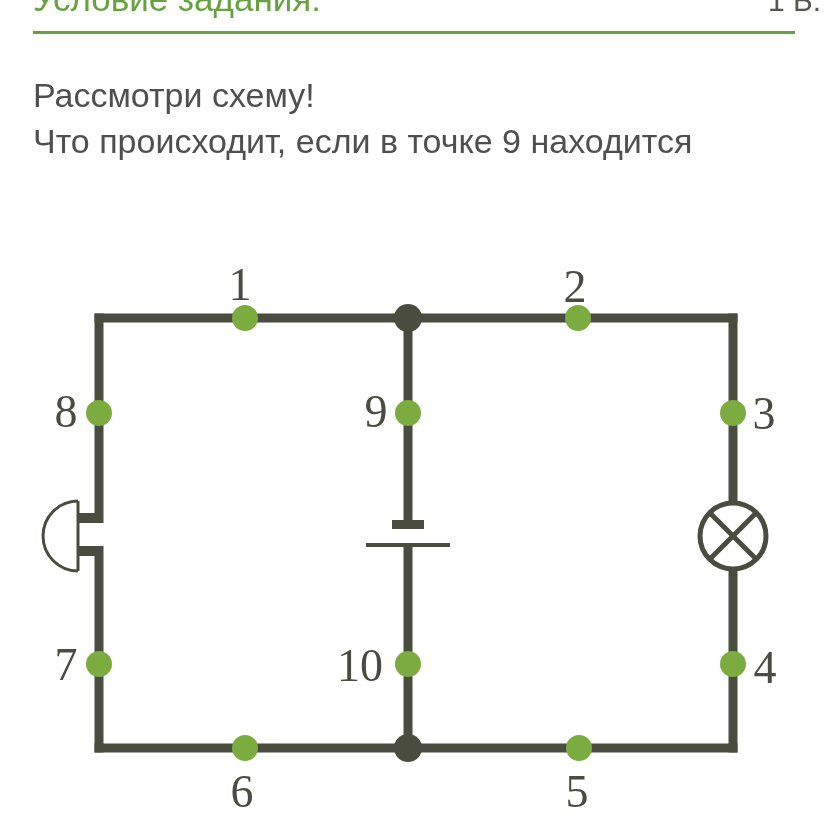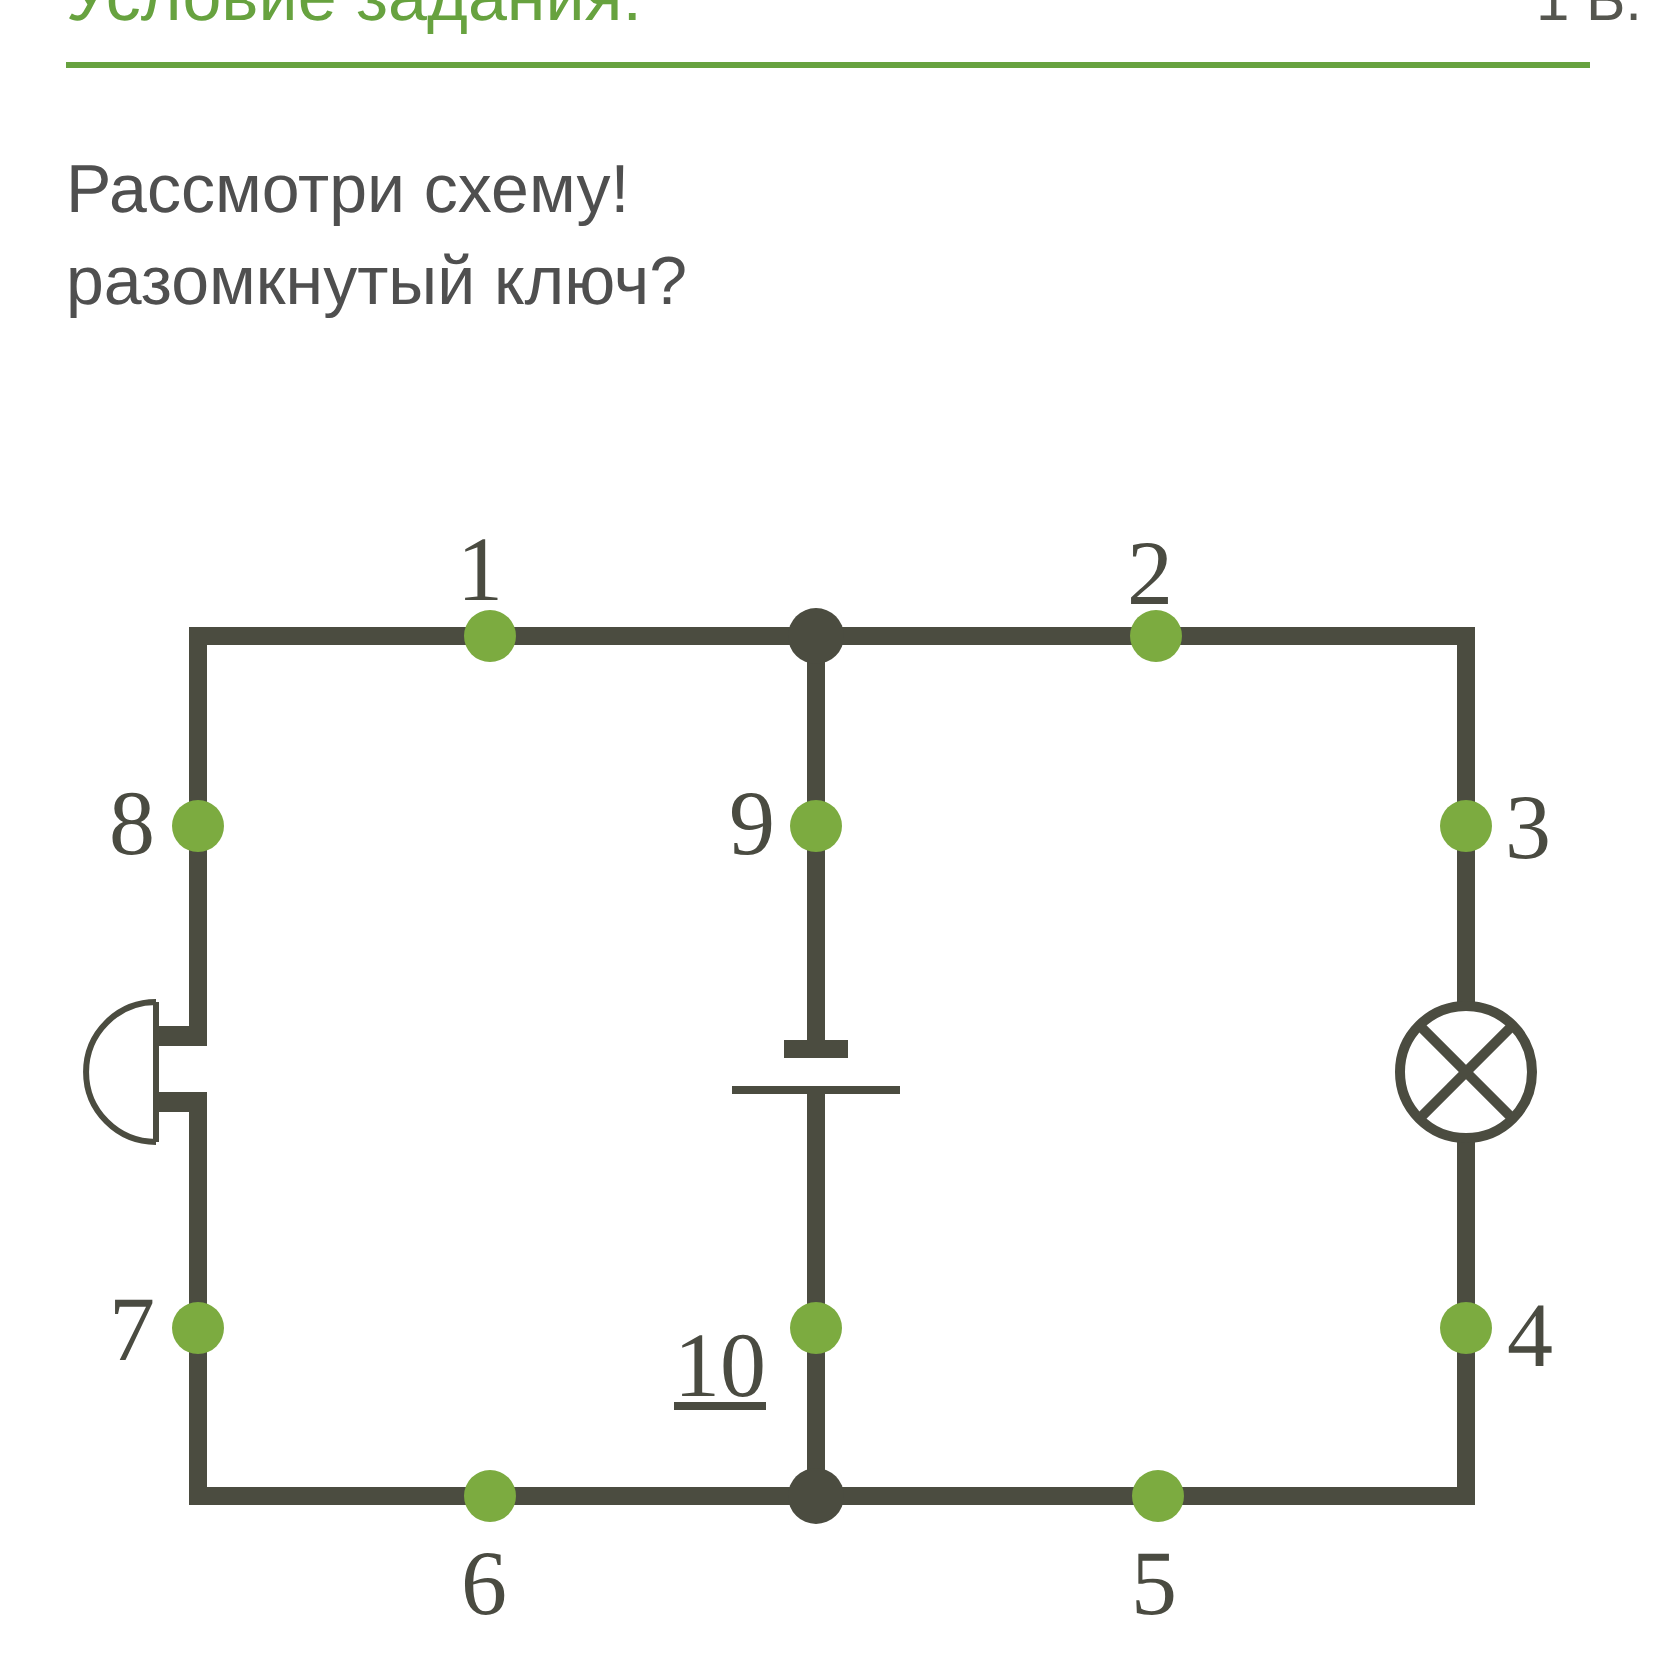"Что происходит, если в точке" div { html: none -> <div>Что происходит, если в точке 9 находится</div> }
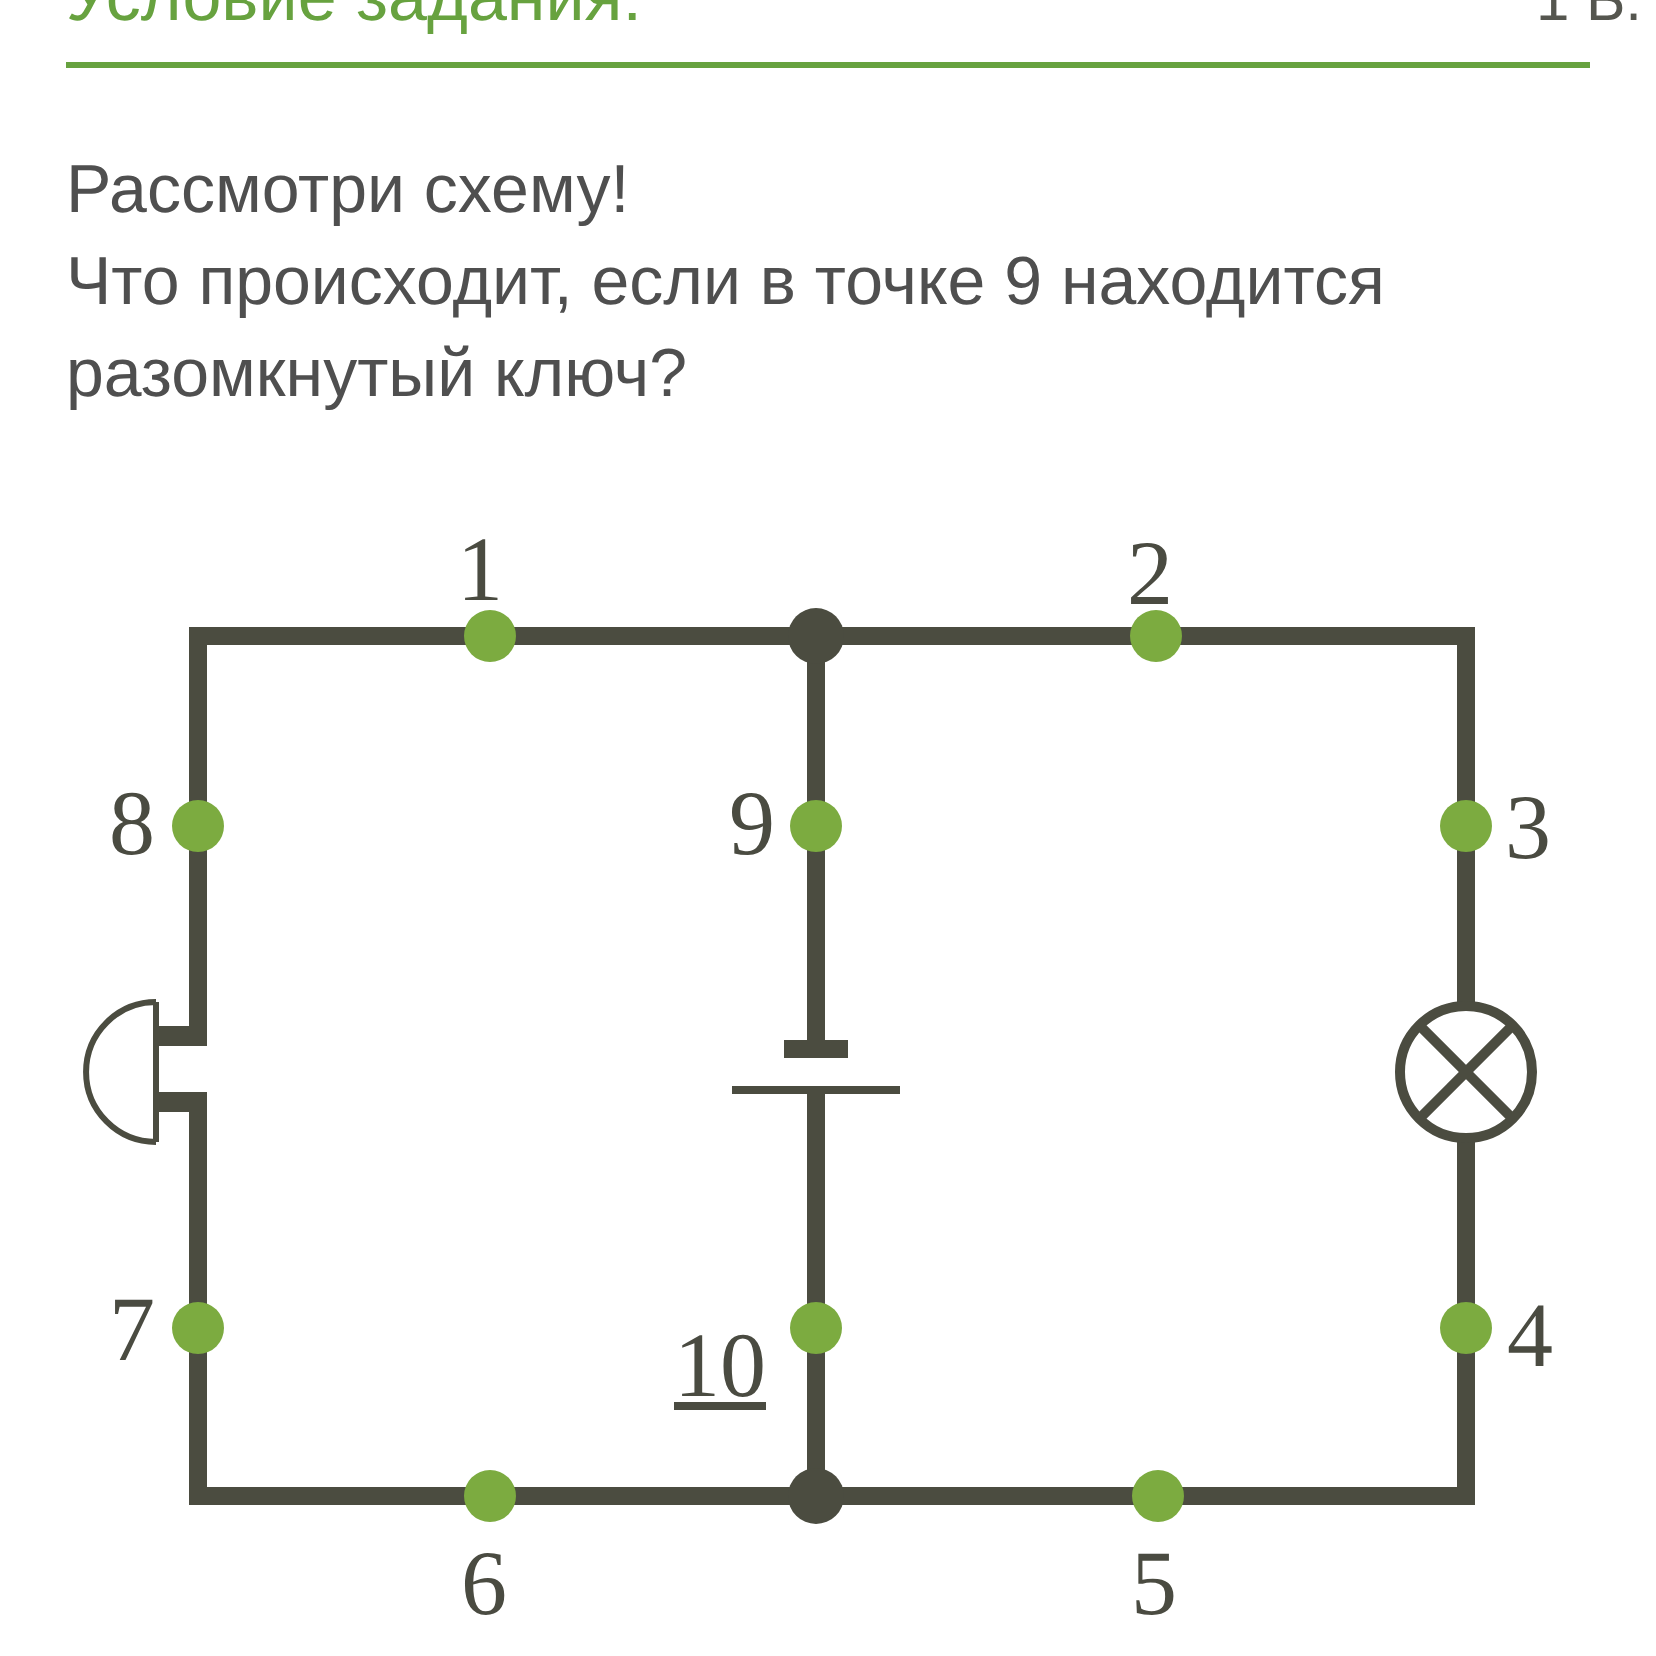"разомкнутый ключ?" div { html: <div>разомкнутый ключ?</div> -> none }
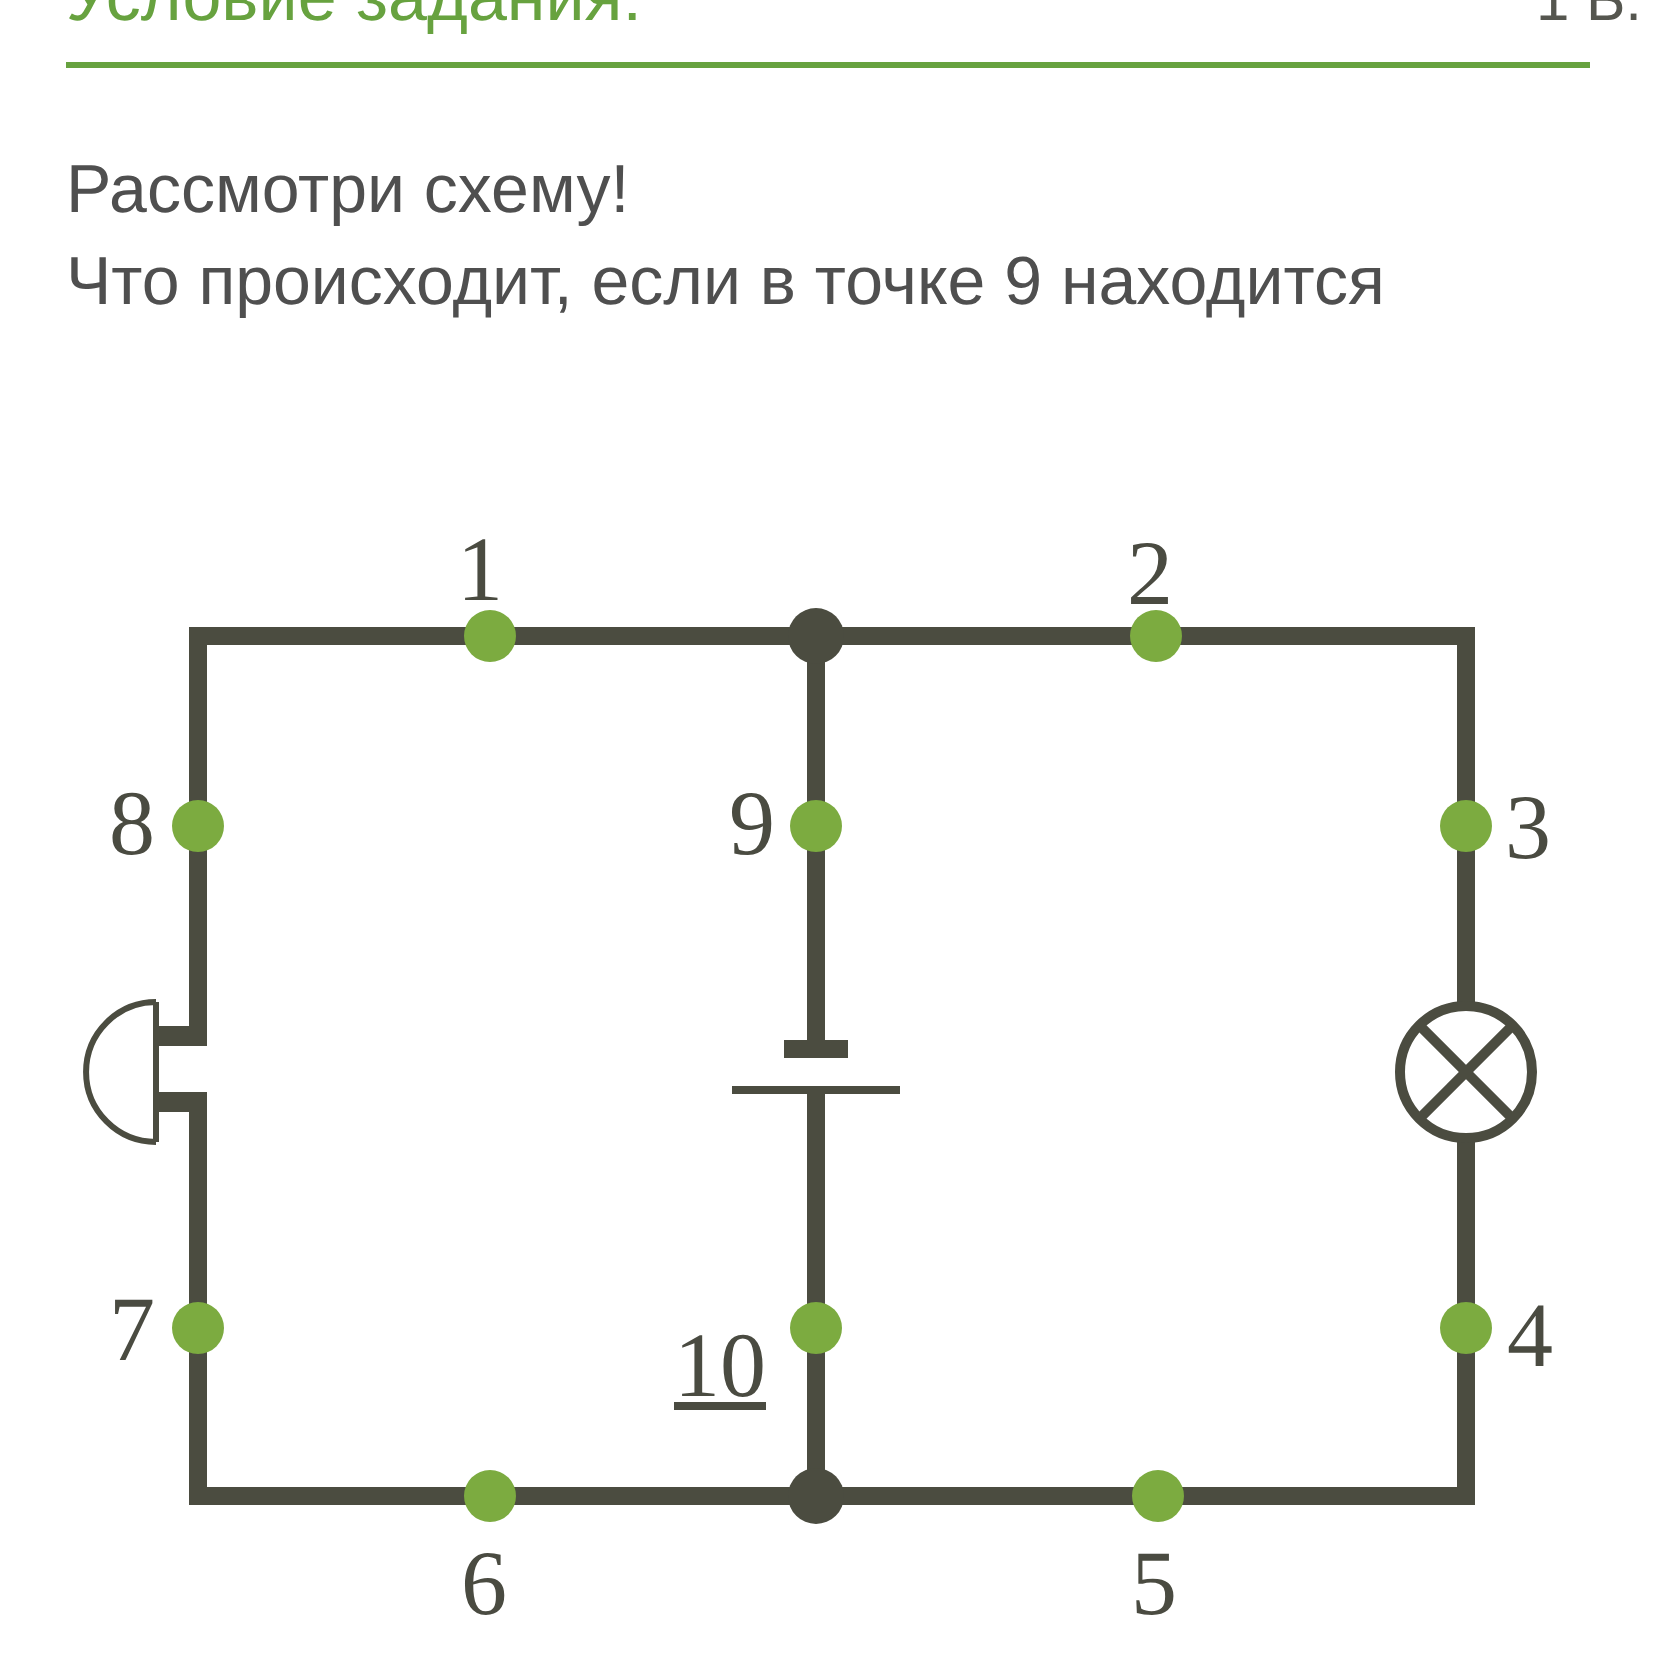"10" .pl10 { text-decoration: underline -> none; top: 683px -> 666px }
